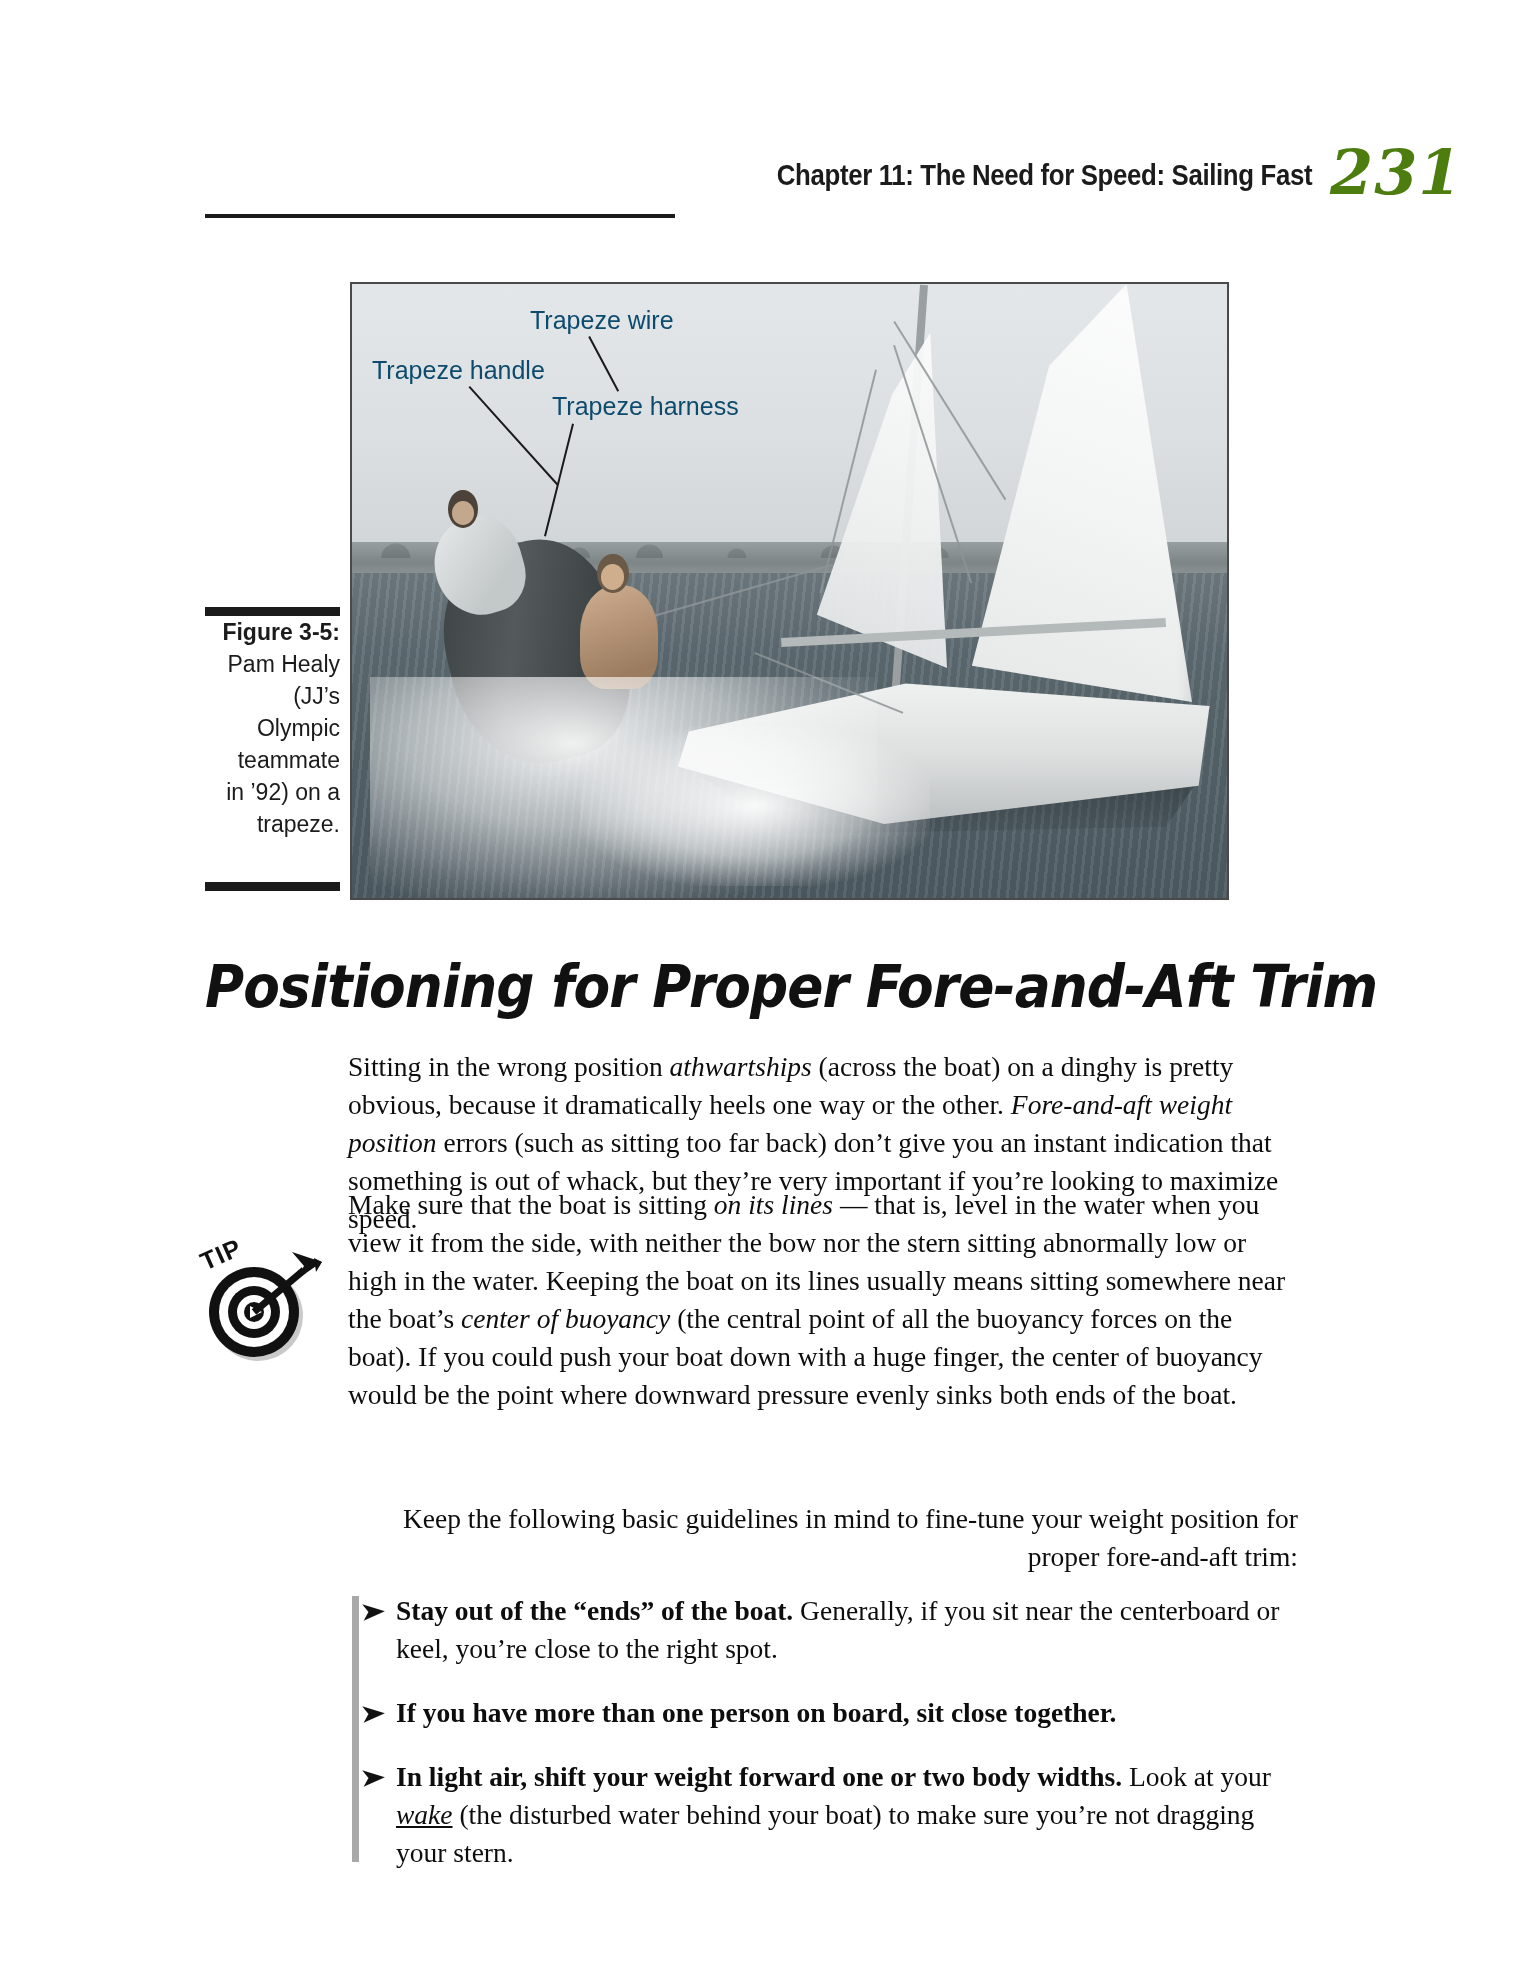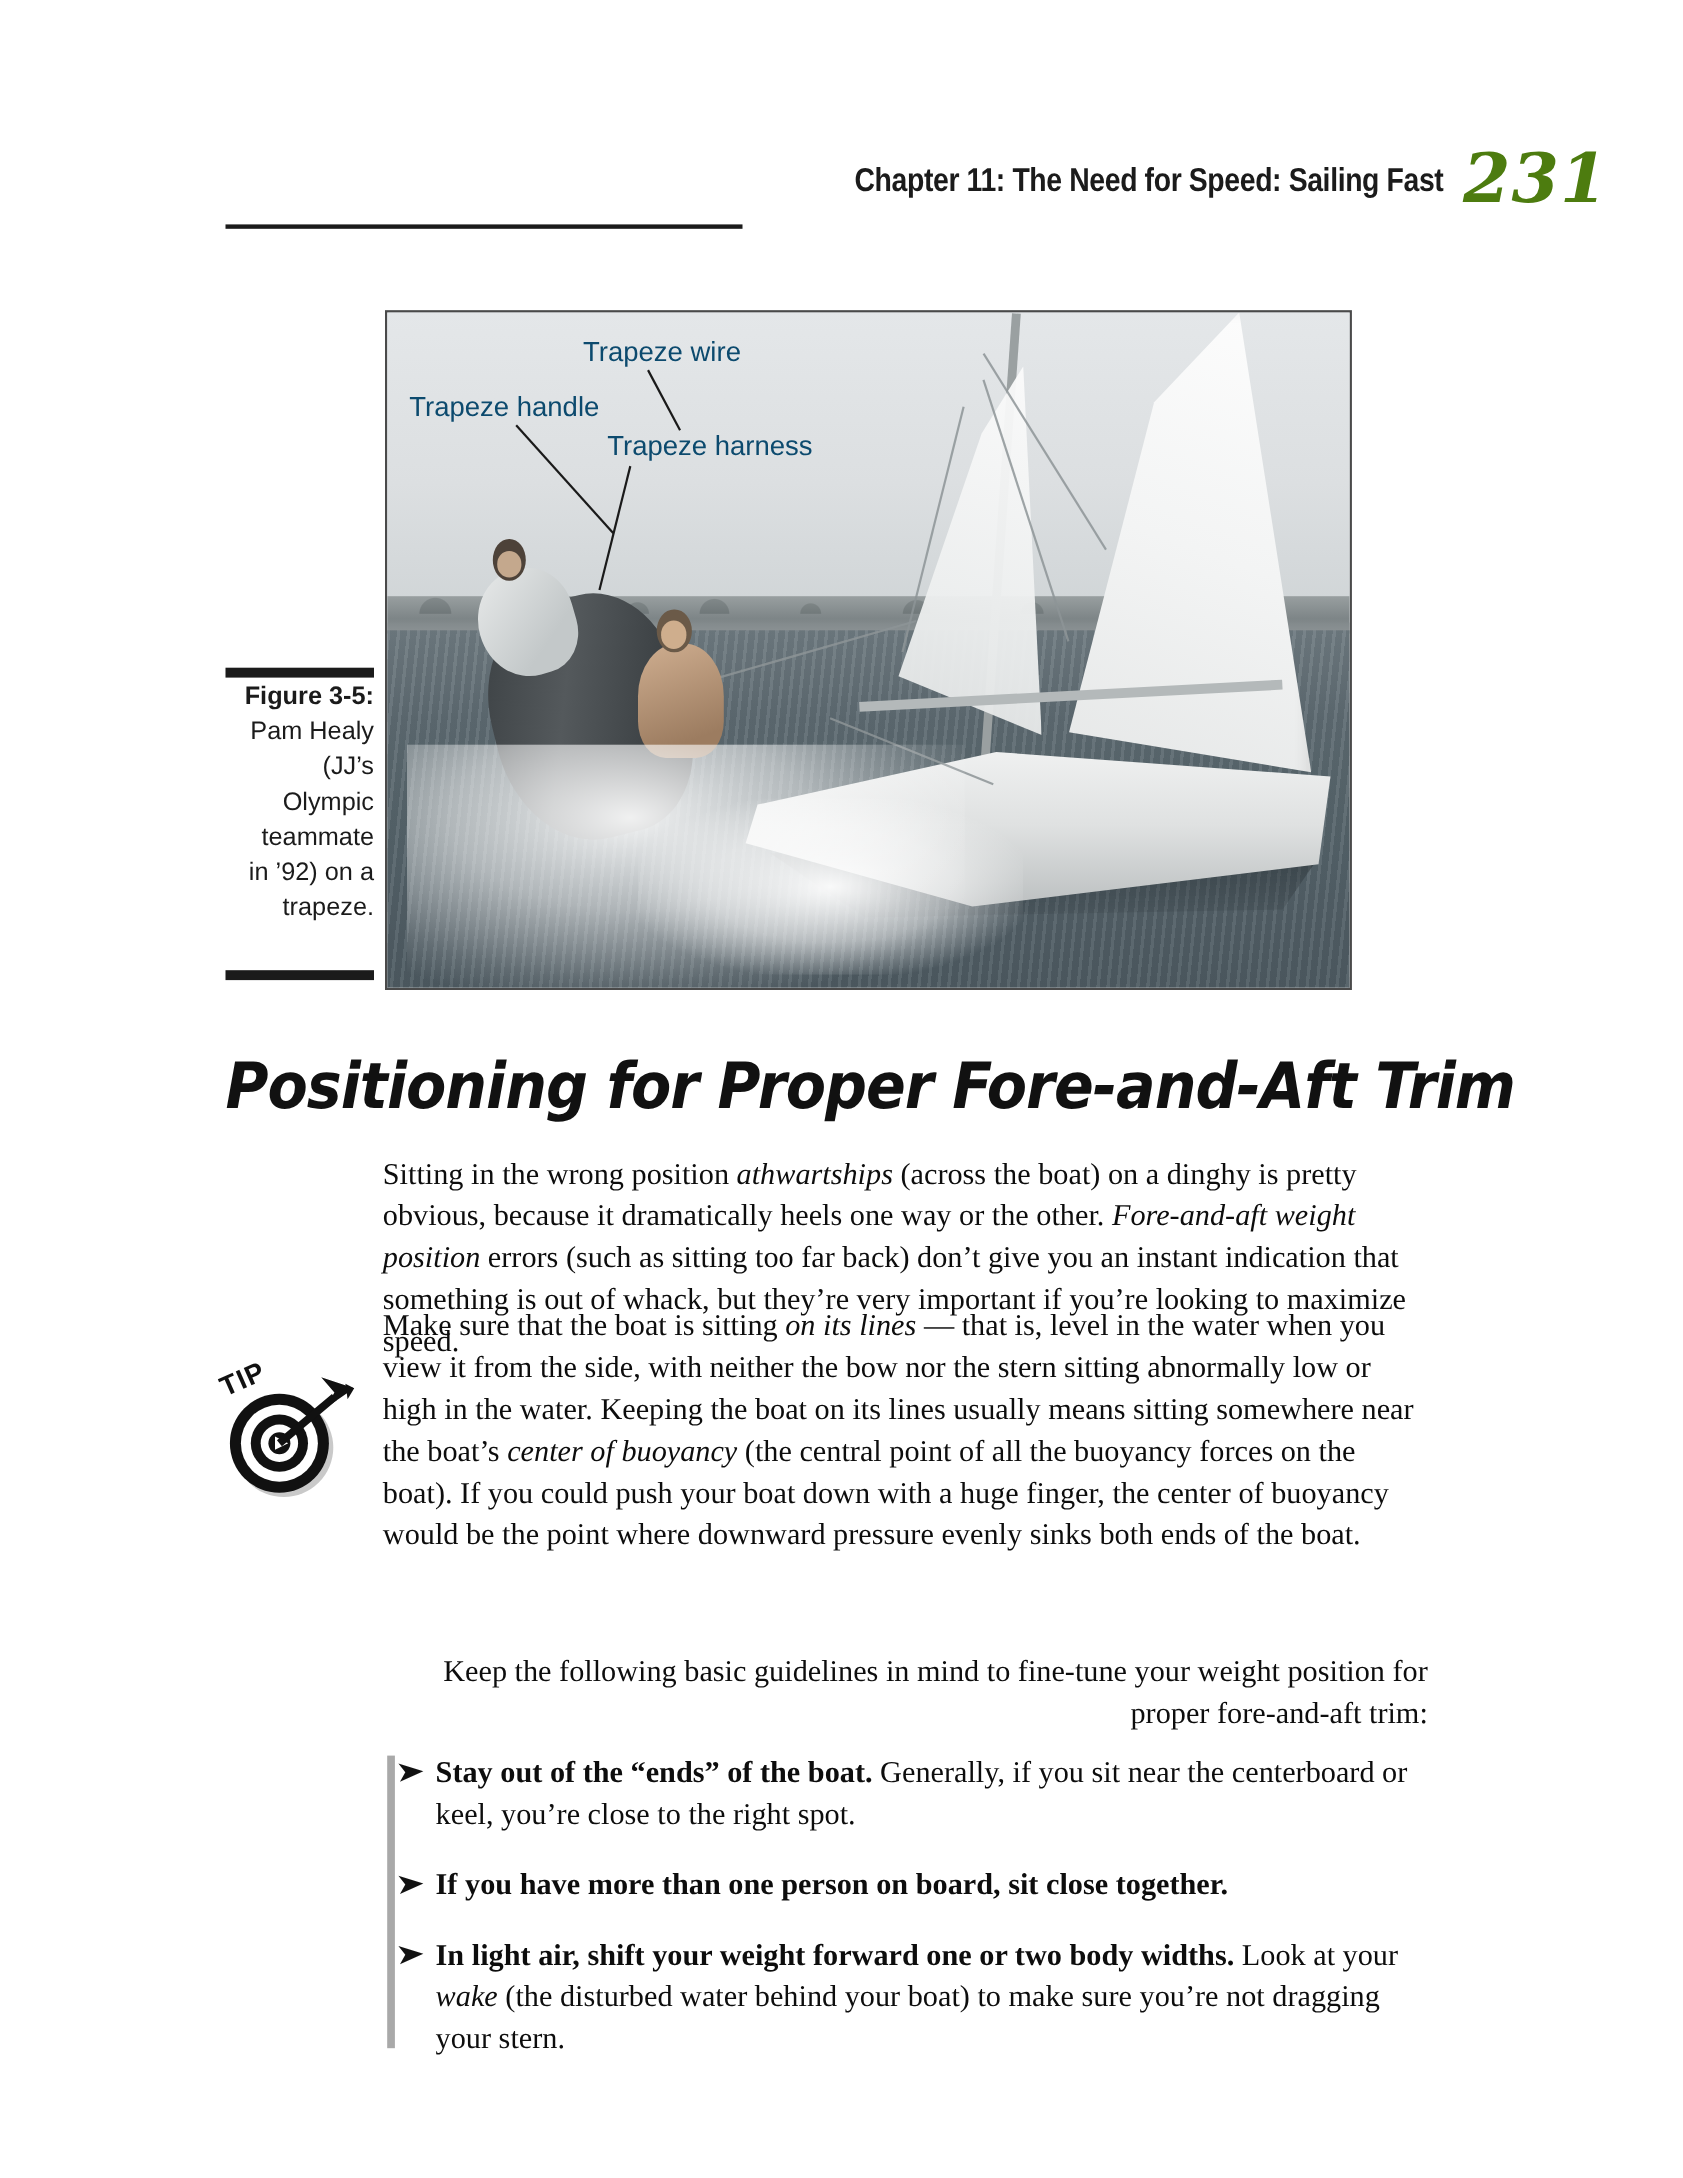"Chapter 11: The Need for" #running-head { top: 140px -> 150px }
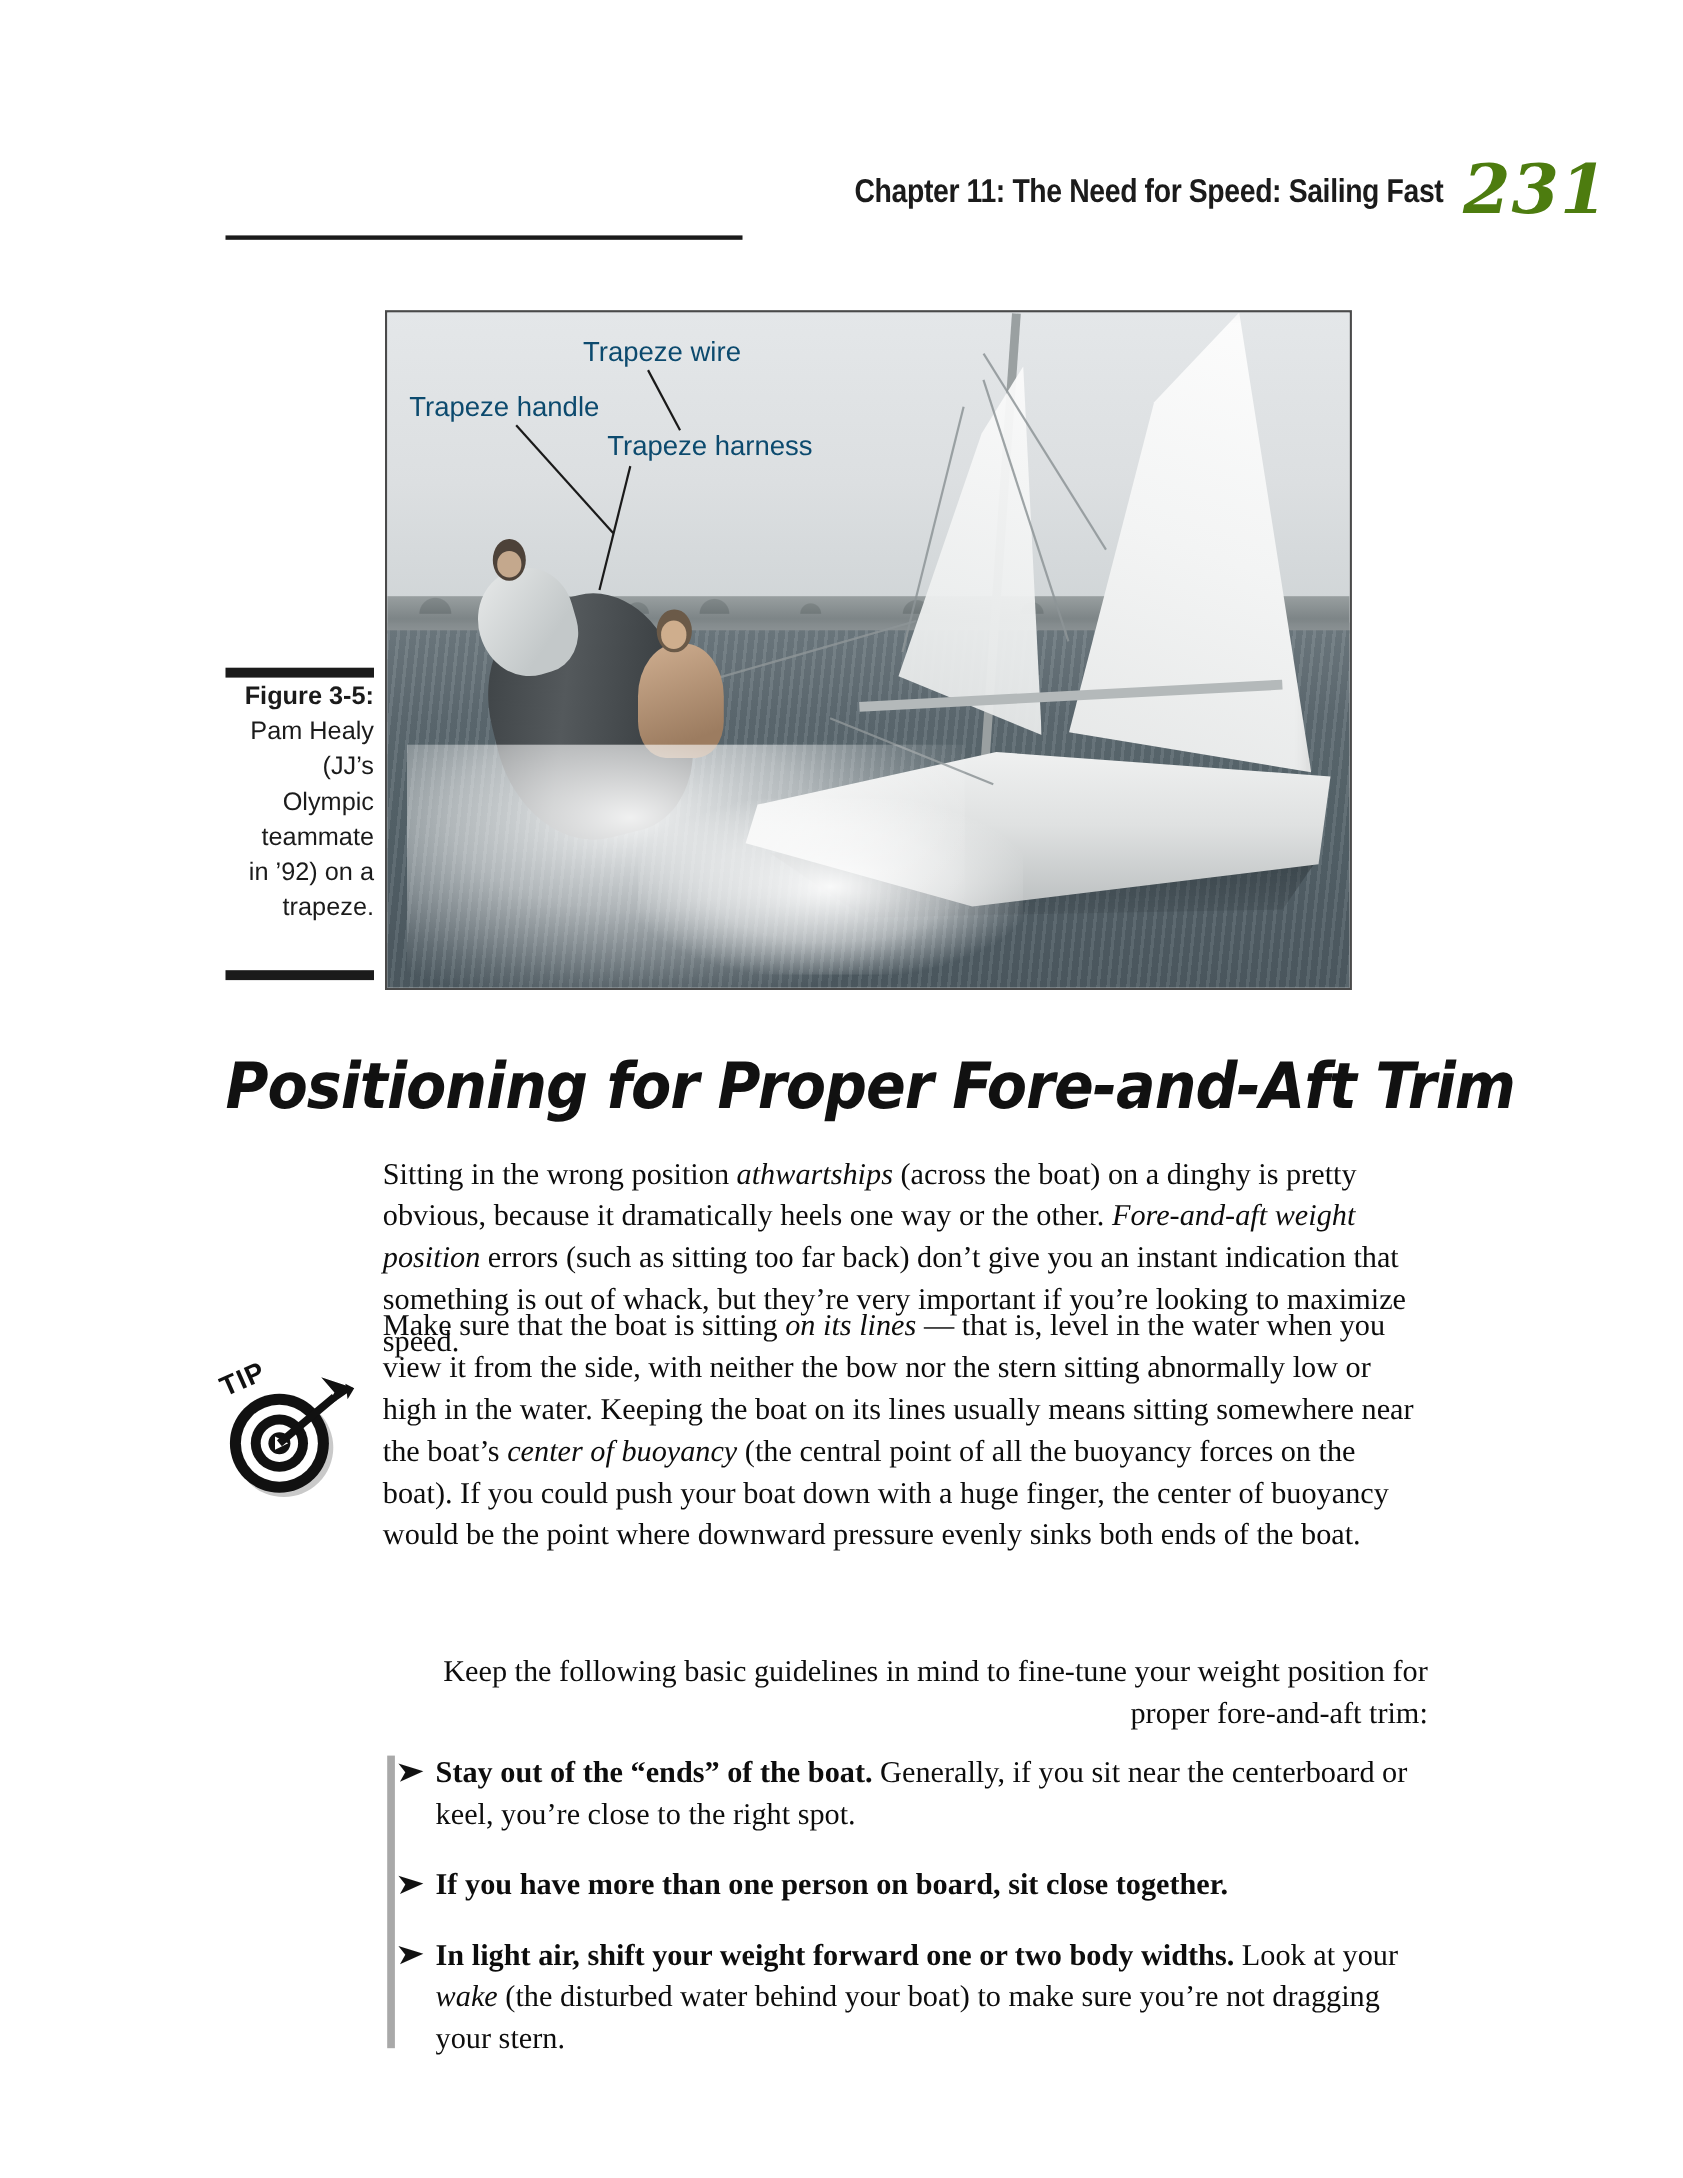"wake" .bullet-item em { text-decoration: none -> underline }
